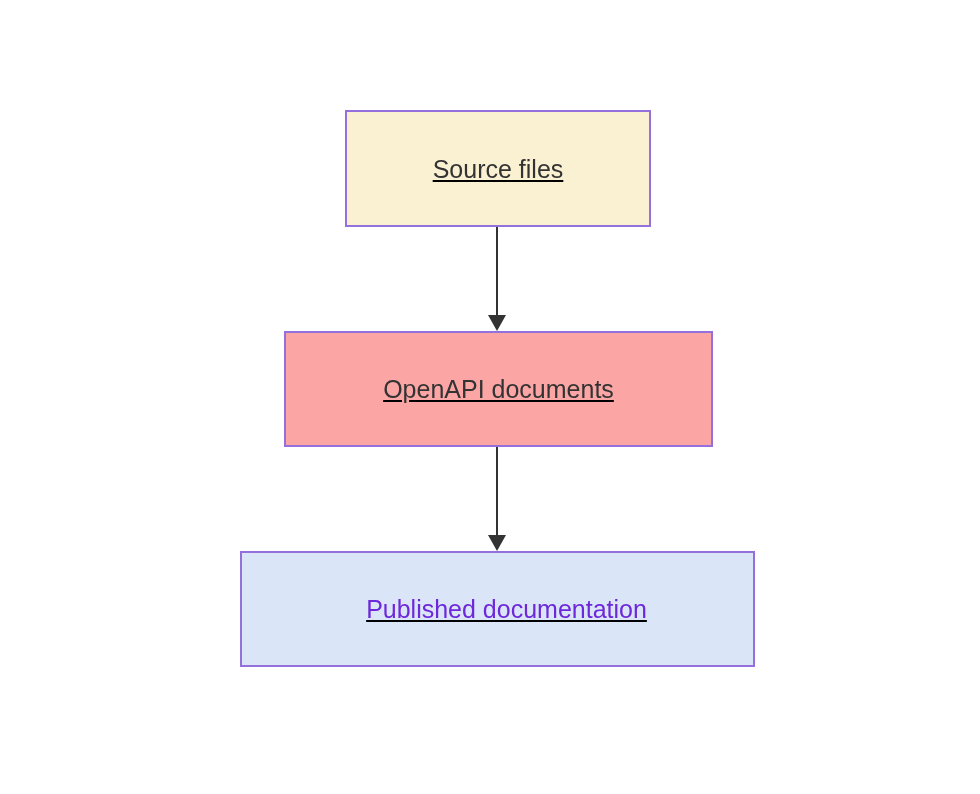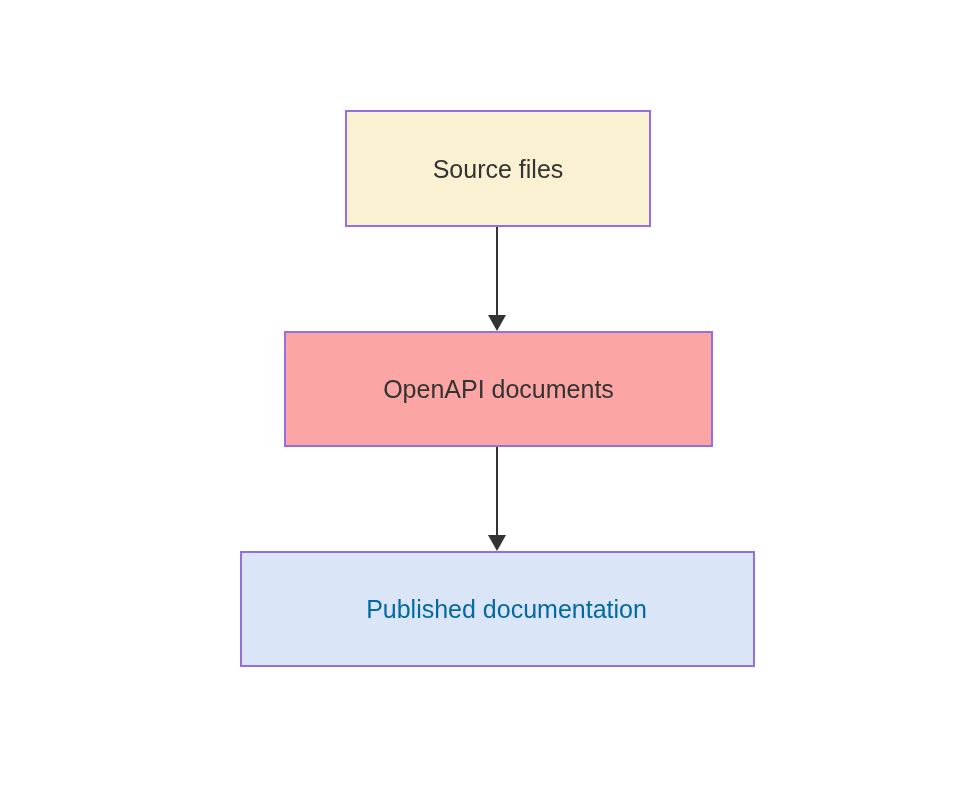"Source files" .node { text-decoration: none -> underline }
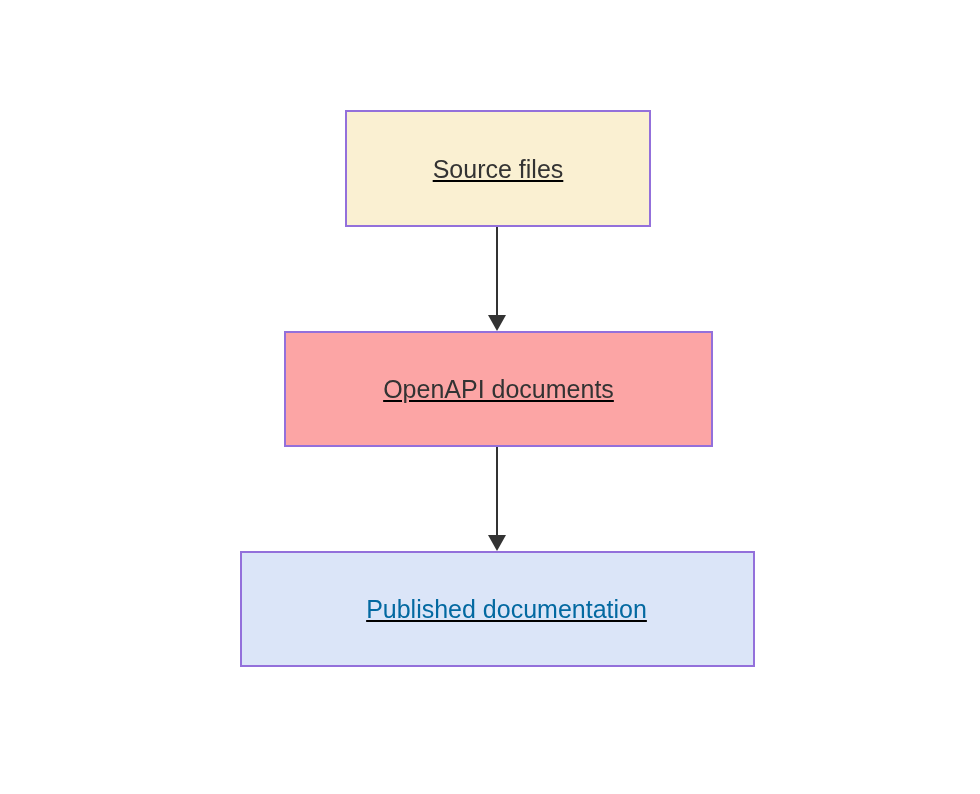"Published documentation" span.node-label { color: #0369a1 -> #6d28d9 }
